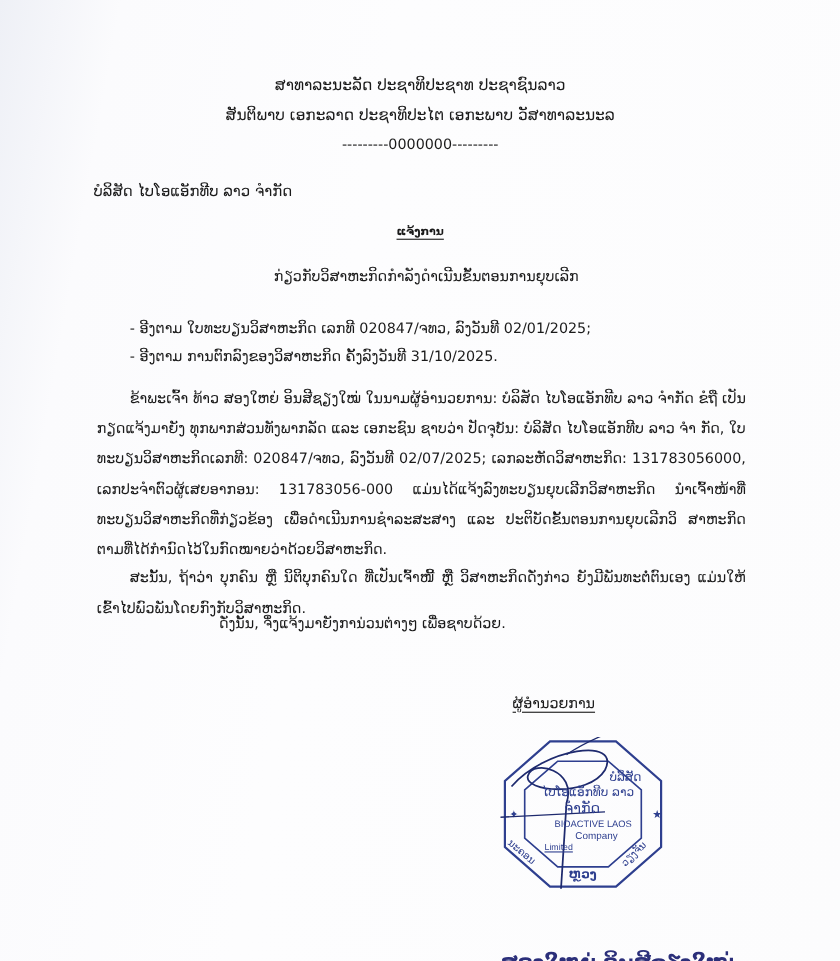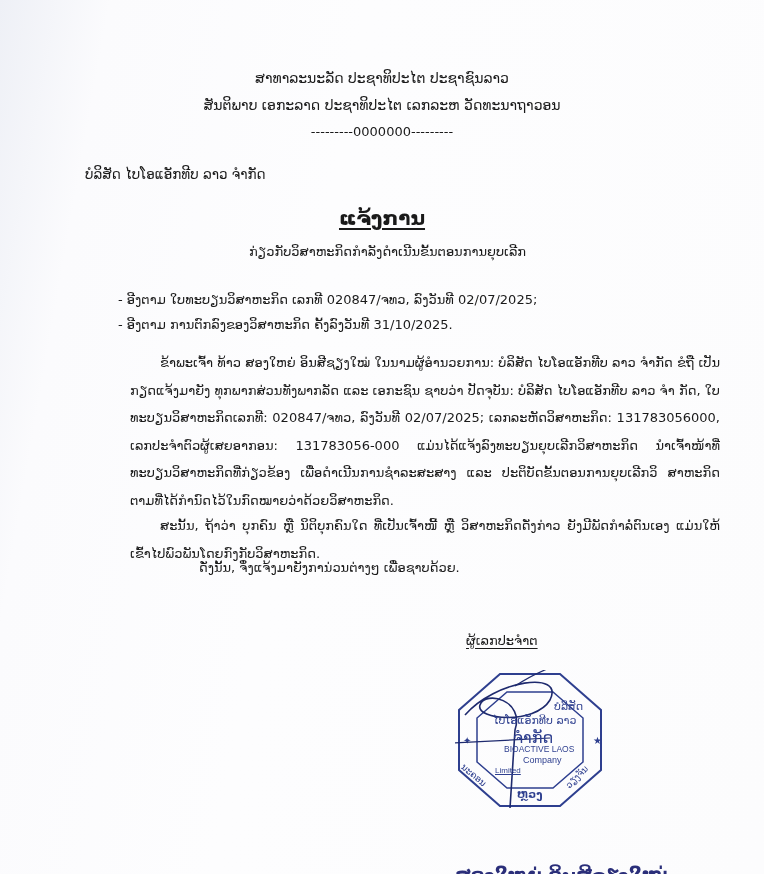"ສາທາລະນະລັດ ປະຊາທິປະໄຕ ປະຊາຊົນລາວ" div.abs { text: ປະຊາທິປະໄຕ -> ປະຊາທິປະຊາທ }
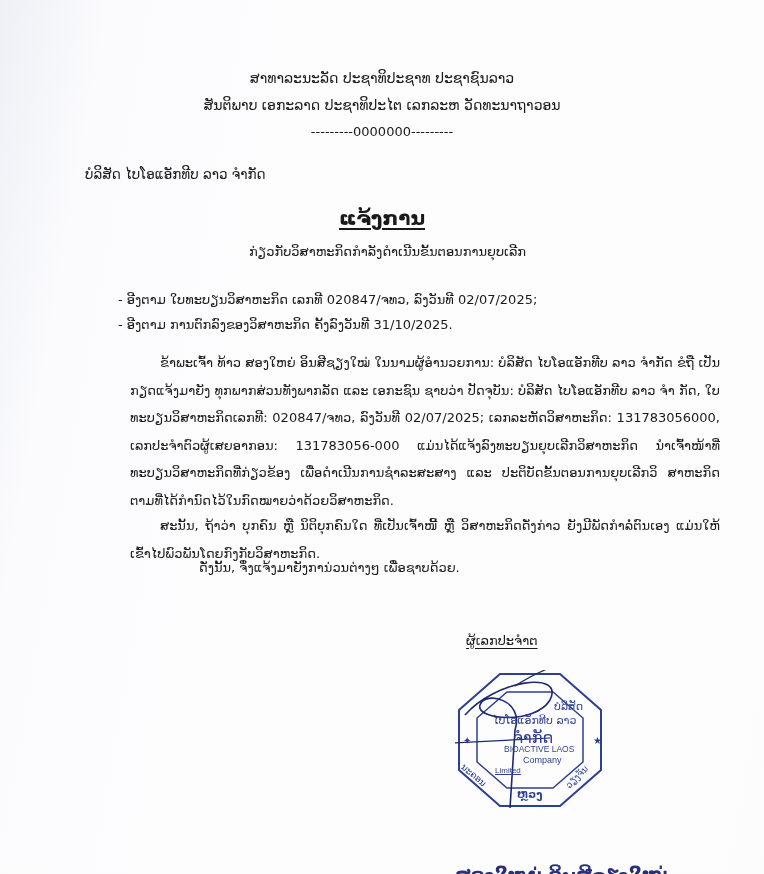"ສັນຕິພາບ ເອກະລາດ ປະຊາທິປະໄຕ ເລກລະຫ" div.abs { text: ເລກລະຫ ວັດທະນາຖາວອນ -> ເອກະພາບ ວັສາທາລະນະລ }
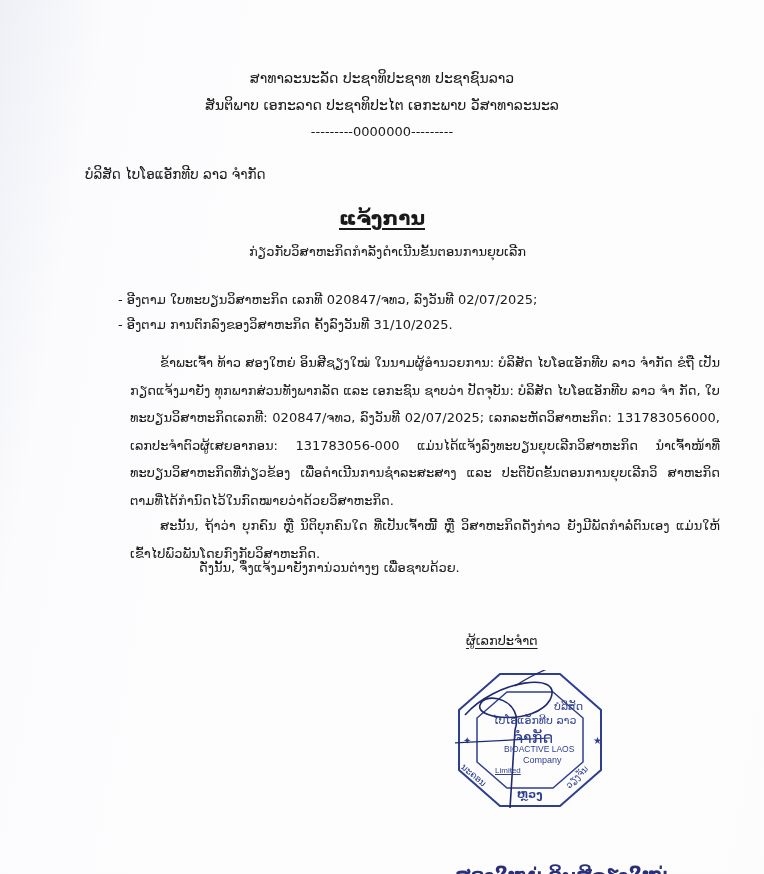"ແຈ້ງການ" div.abs { font-size: 20px -> 10px }
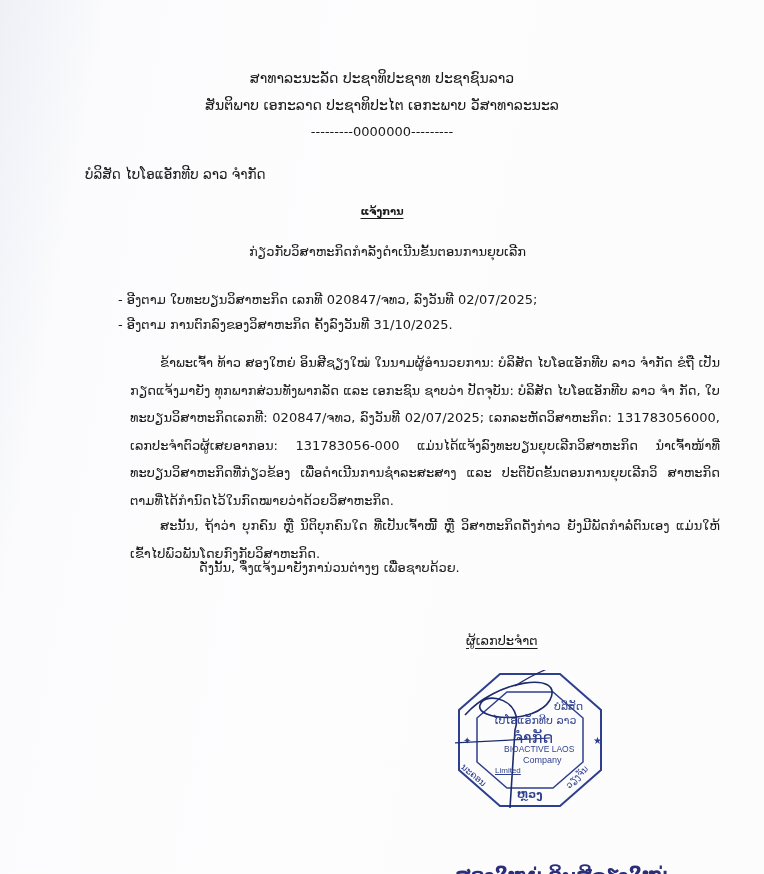"- ອີງຕາມ ໃບທະບຽນວິສາຫະກິດ ເລກທີ" div.abs { text: 02/07/2025 -> 02/01/2025 }
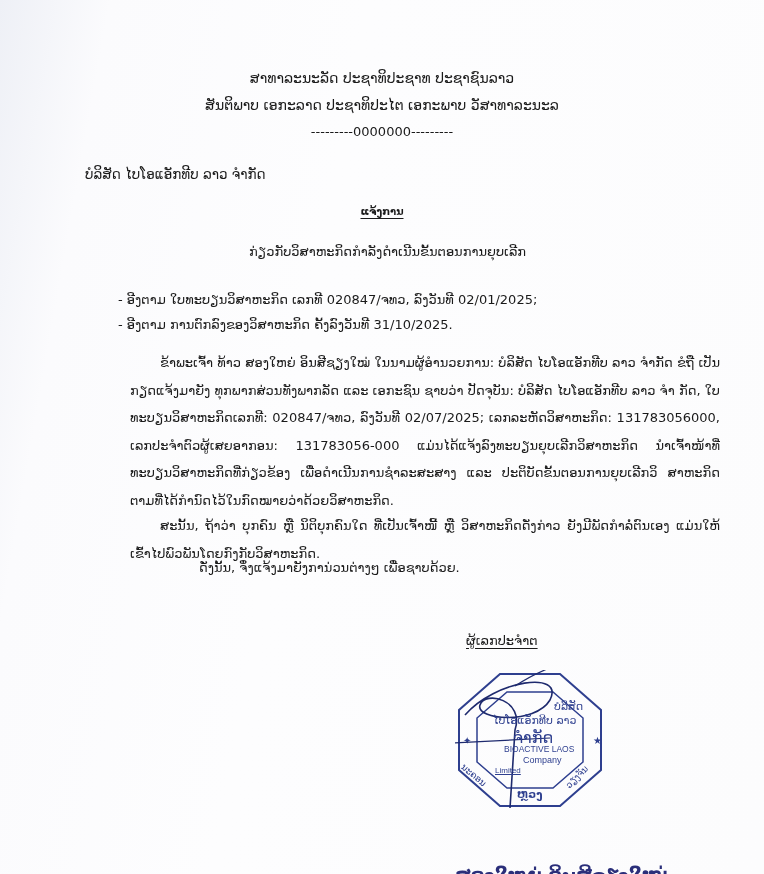"ຂ້າພະເຈົ້າ ທ້າວ ສອງໃຫຍ່ ອິນສີຊຽງໃໝ່" .para { margin-left: 42px -> none }
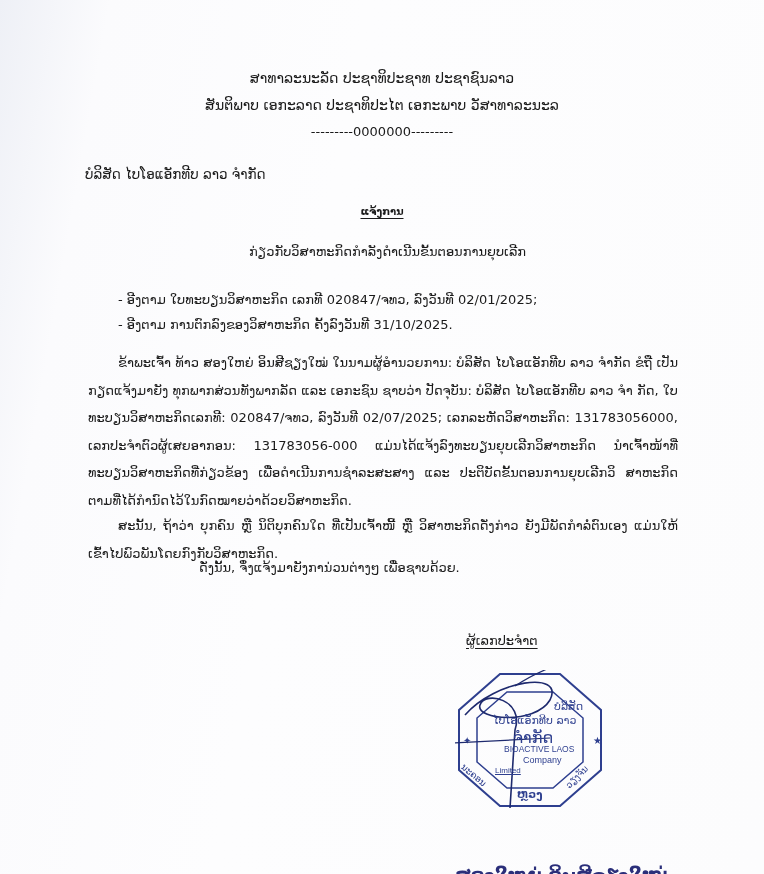"ສະນັ້ນ, ຖ້າວ່າ ບຸກຄົນ ຫຼື ນິຕິບຸກຄົນໃດ" div.abs { text: ຍັງມີພັດກຳລໍ່ຕົນເອງ -> ຍັງມີພັນທະຕໍ່ຕົນເອງ }
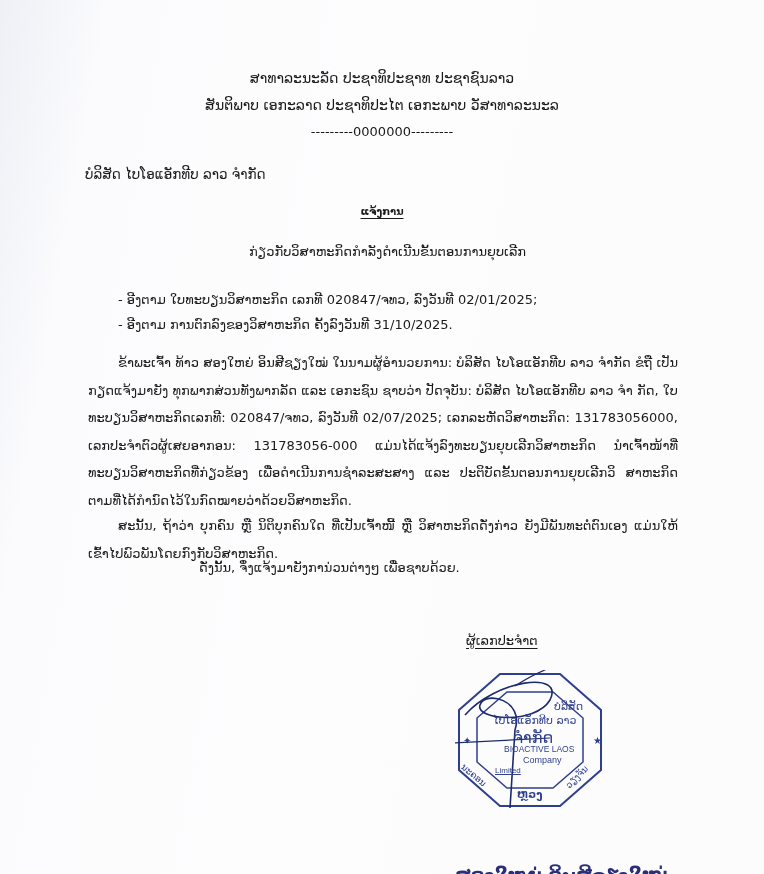"ຜູ້ເລກປະຈຳຕ" div.abs { text: ຜູ້ເລກປະຈຳຕ -> ຜູ້ອຳນວຍການ }
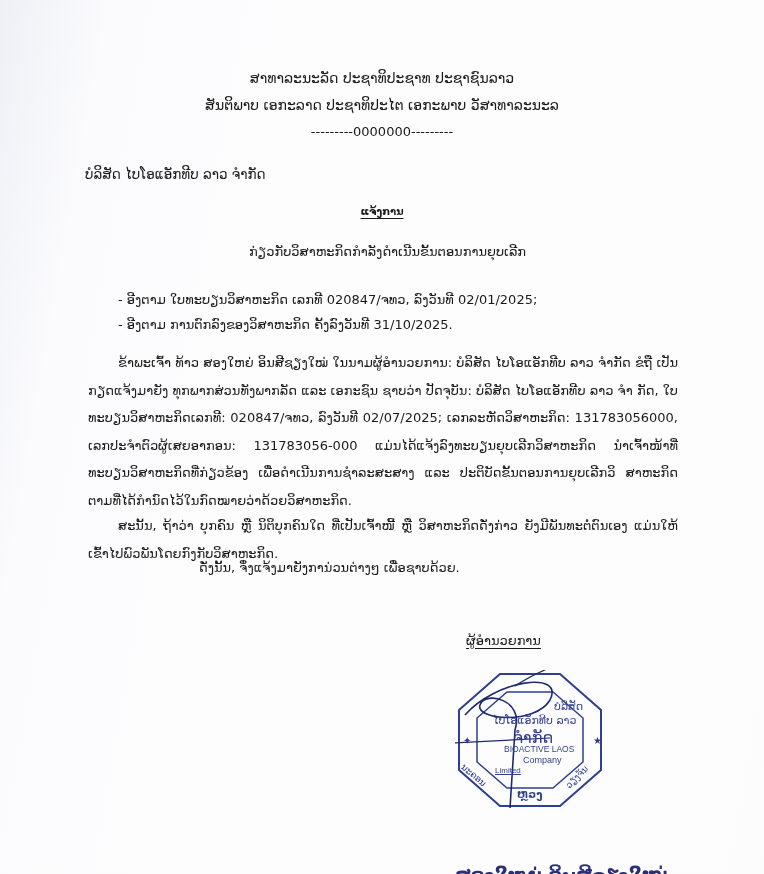"ຈຳກັດ" div.abs { font-size: 16px -> 13px }
